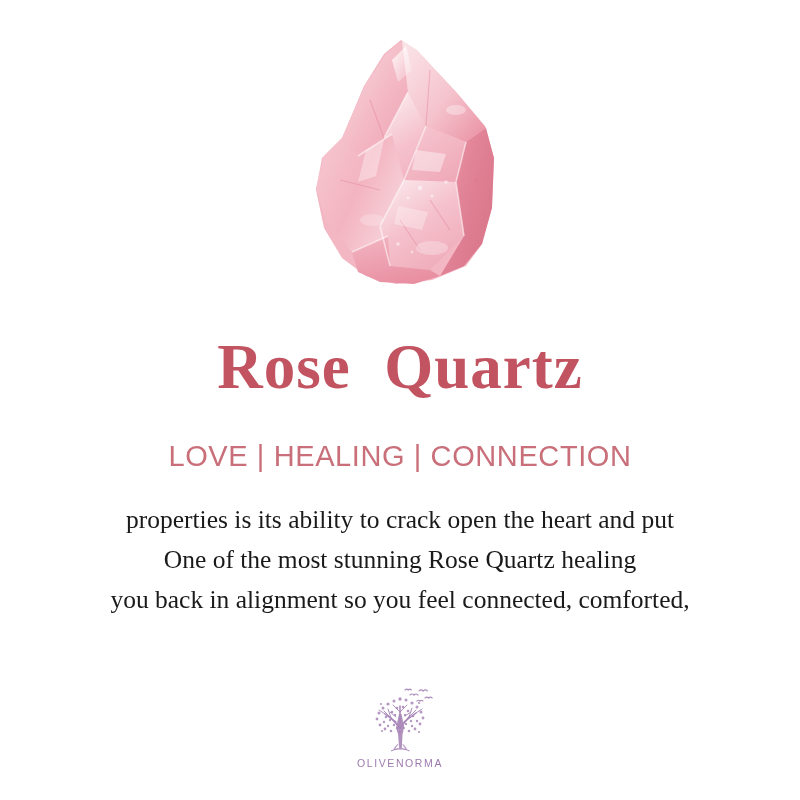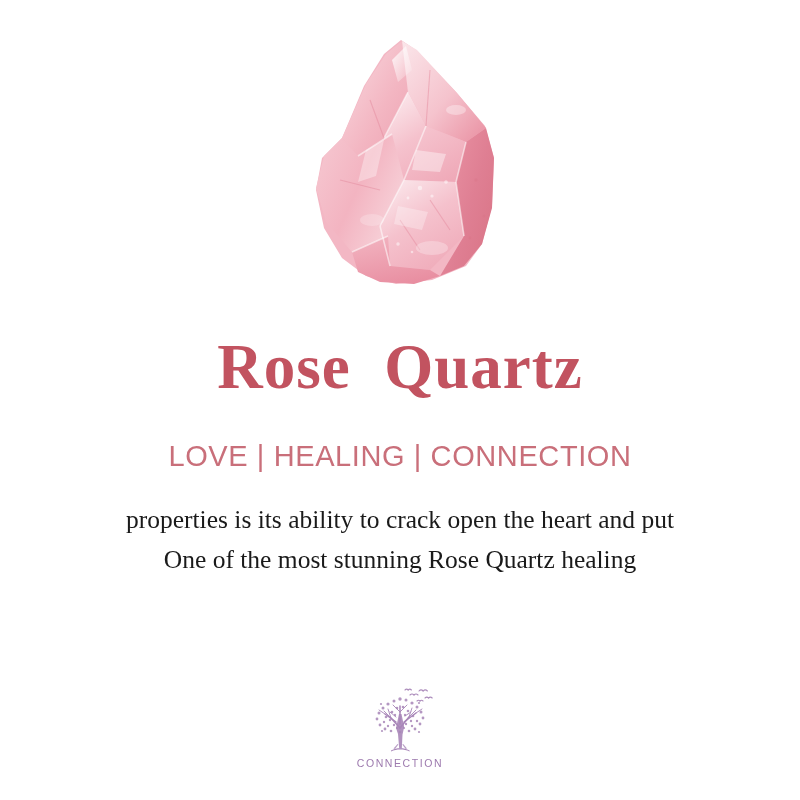"you back in alignment so" span.body-line { html: none -> <span>you back in alignment so you feel connected, comforted,</span> }
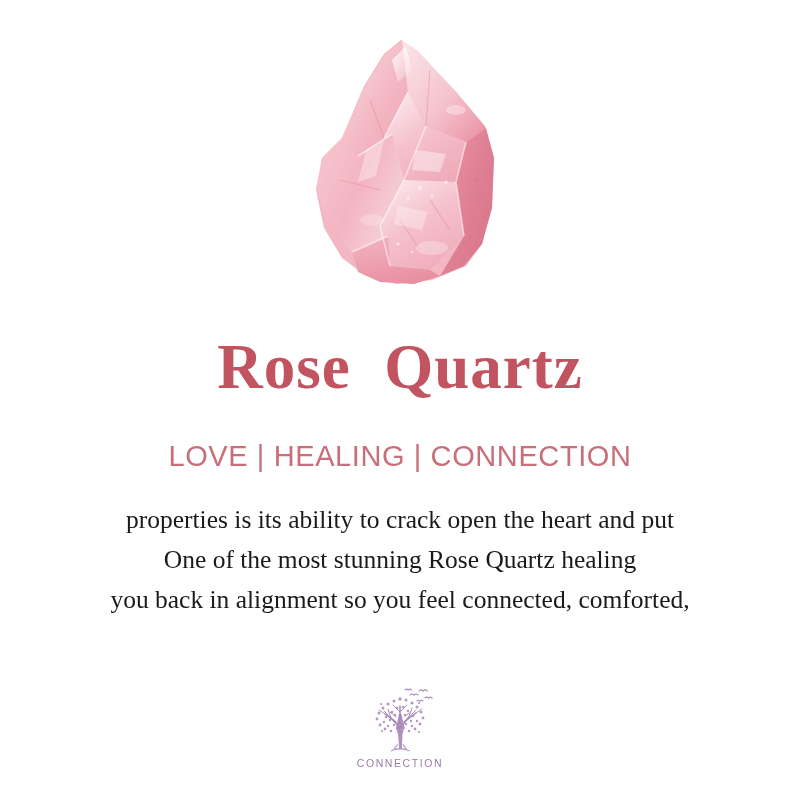"CONNECTION" div.logo-word { text: CONNECTION -> OLIVENORMA }
